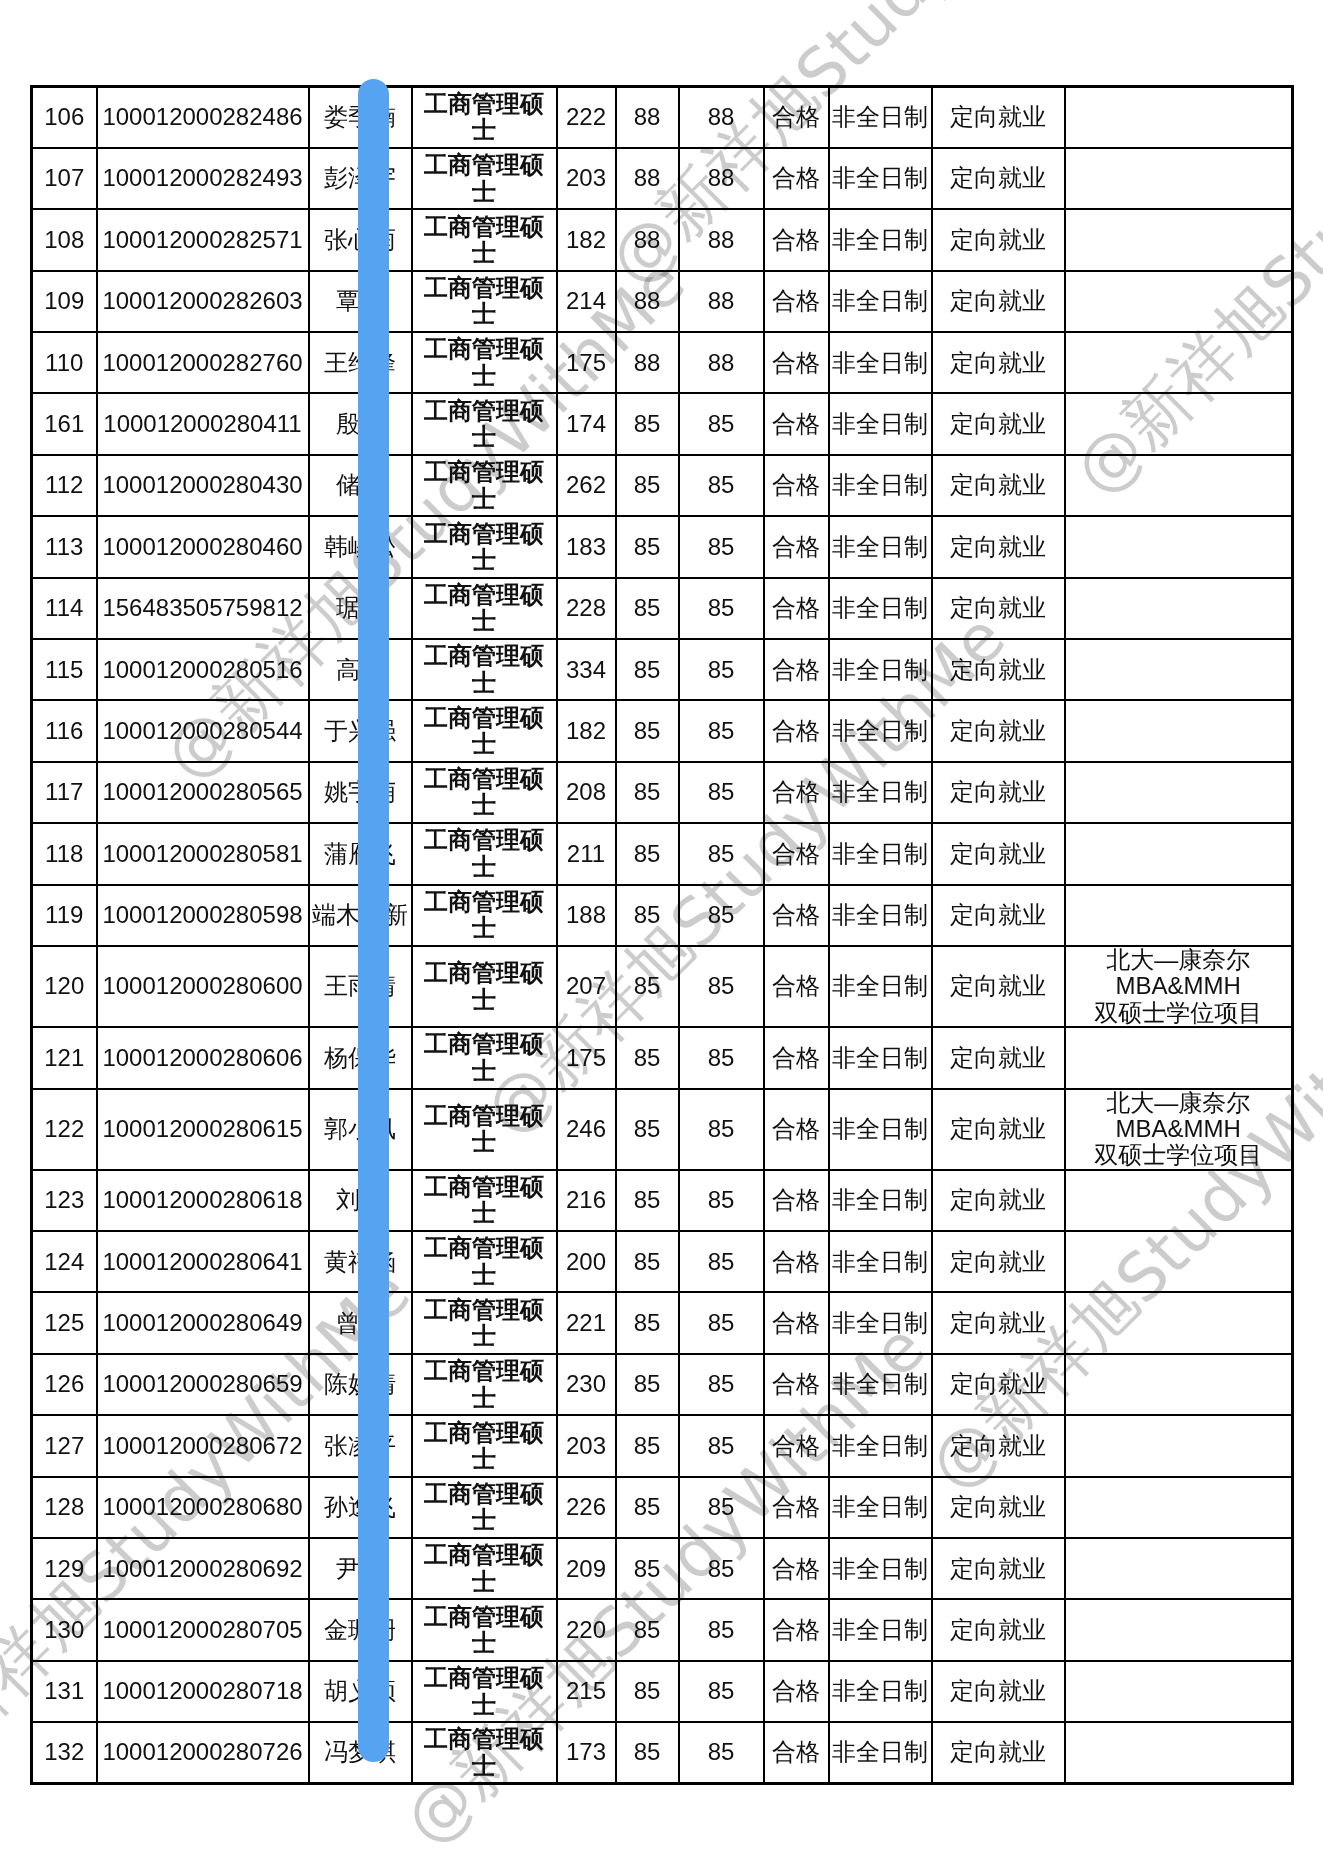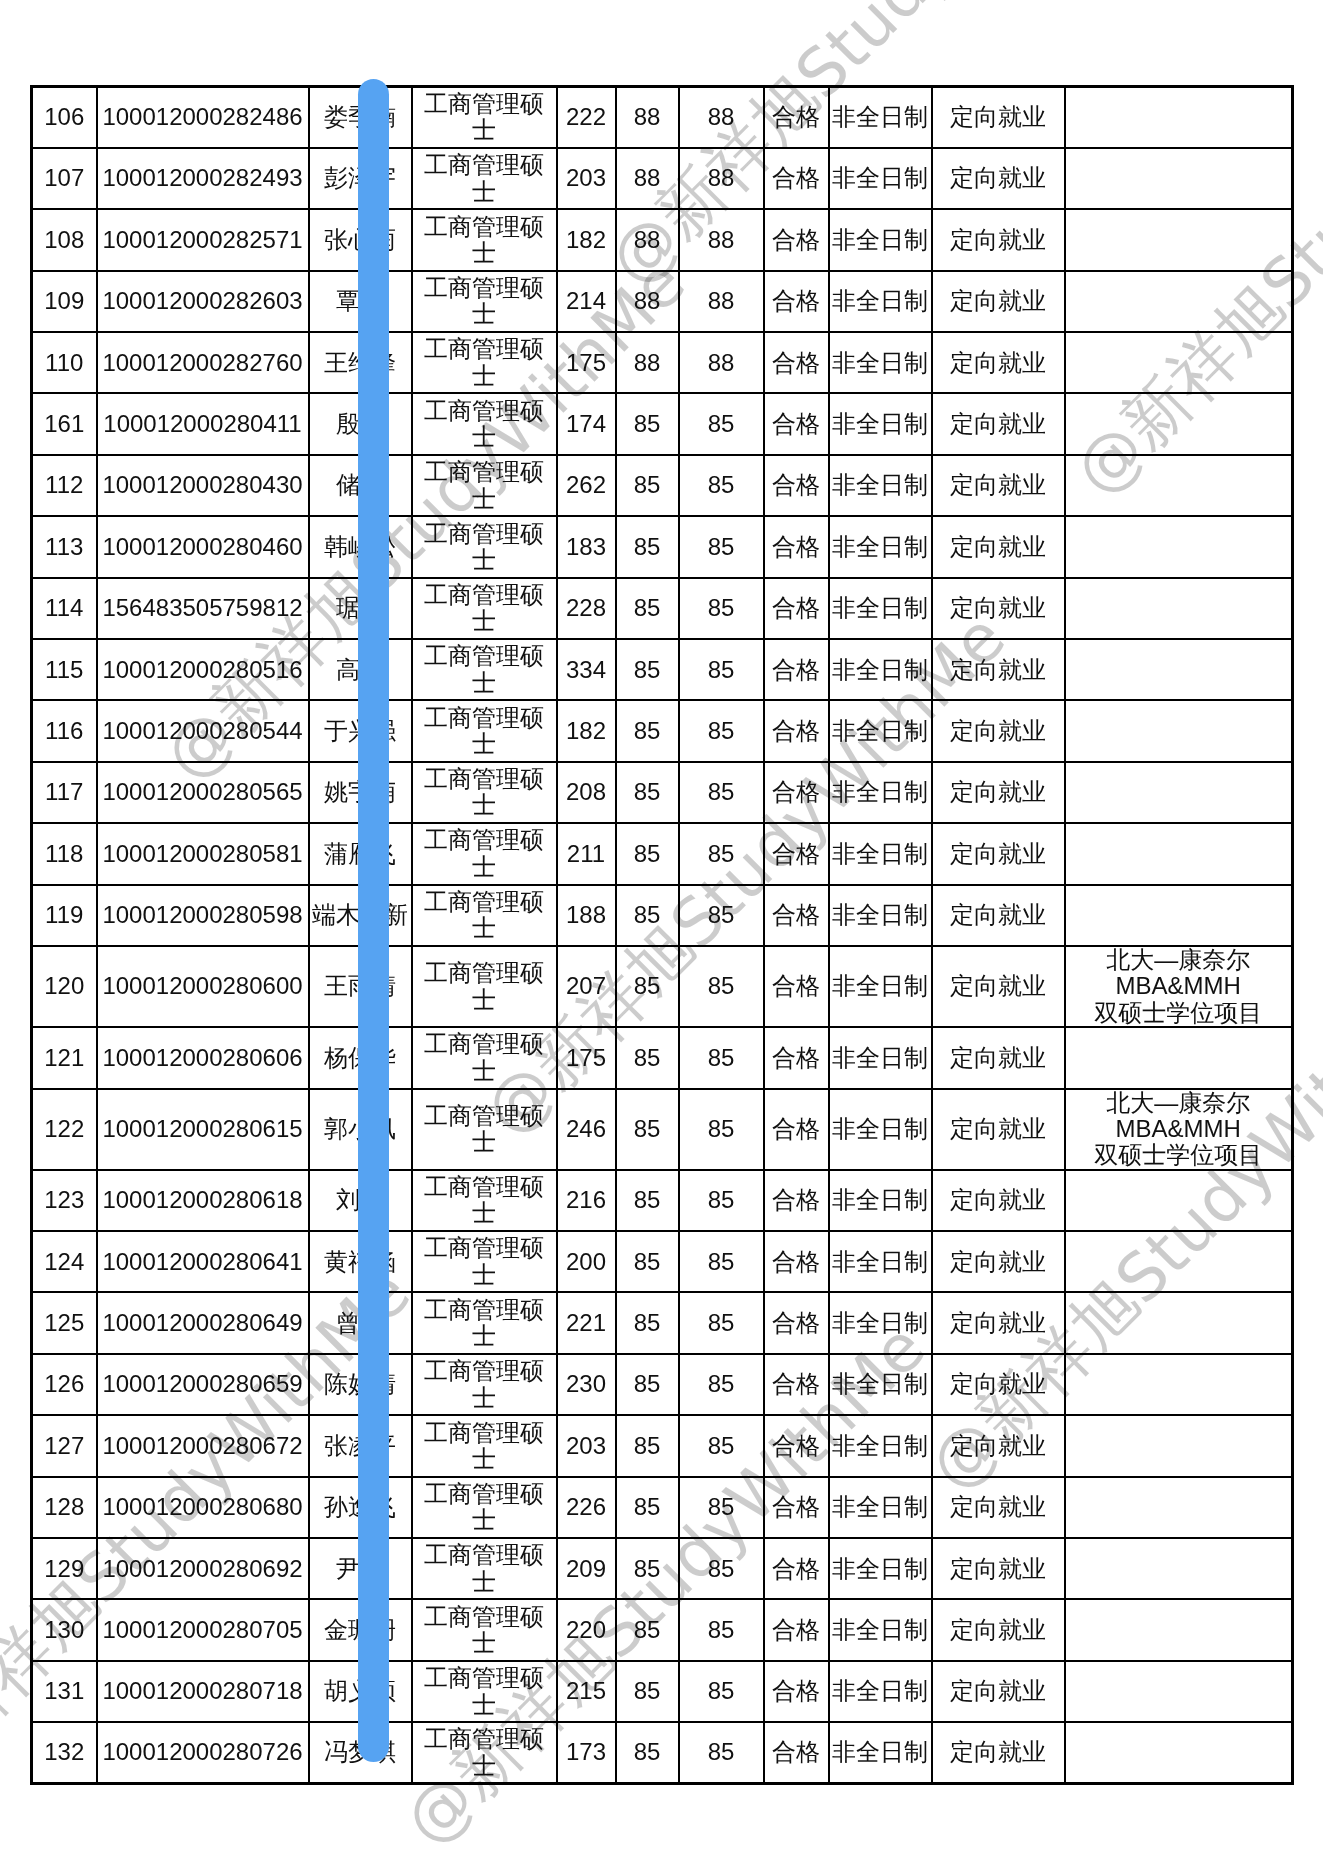"工商管理硕士" td.c-prog { font-weight: none -> bold }
